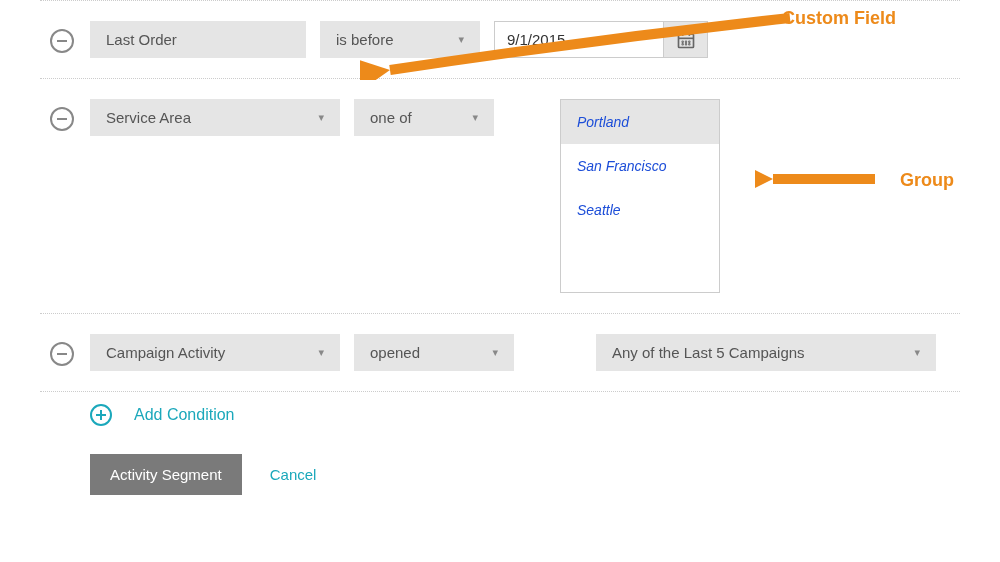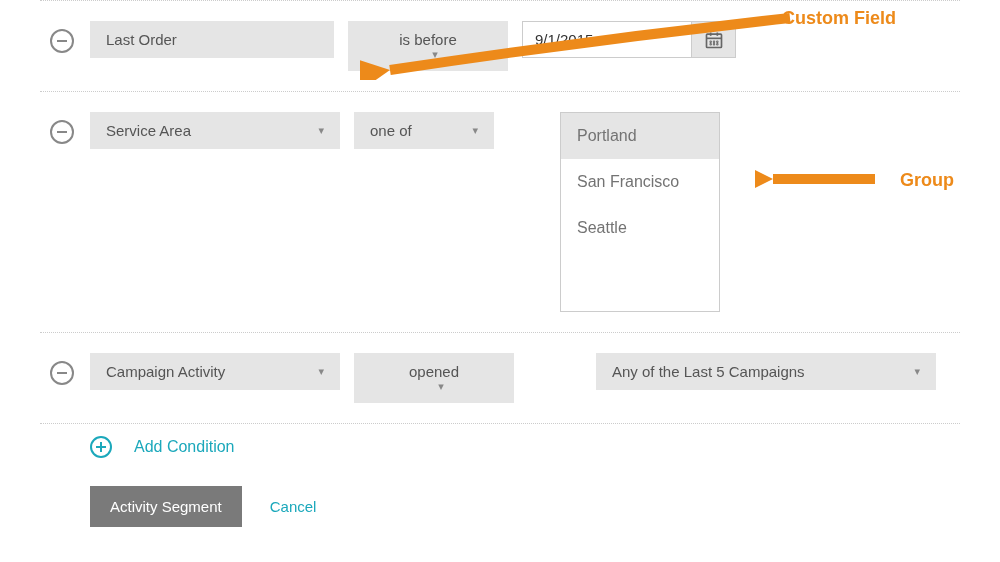"Last Order" .dd-field { width: 244px -> 216px }
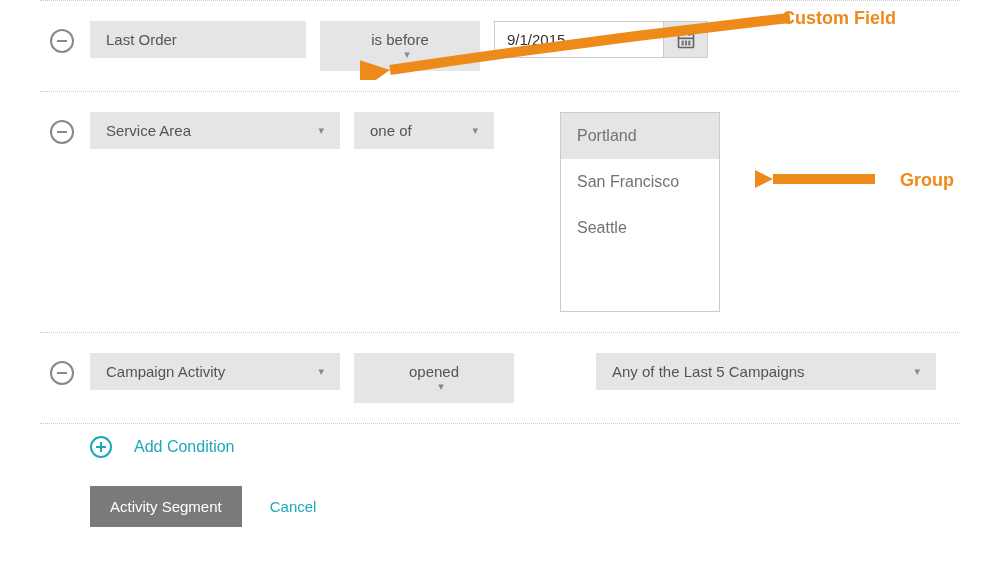"is before" .dd-op { flex-direction: column -> none }
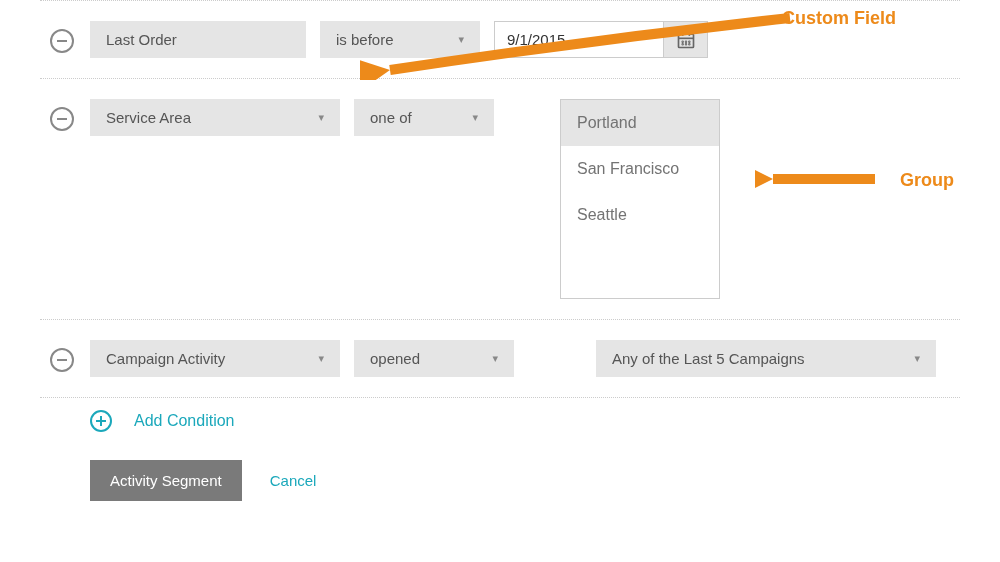"Portland" .list-item { color: #737373 -> #1d4ed8; font-size: 16px -> 14px; font-style: none -> italic }
